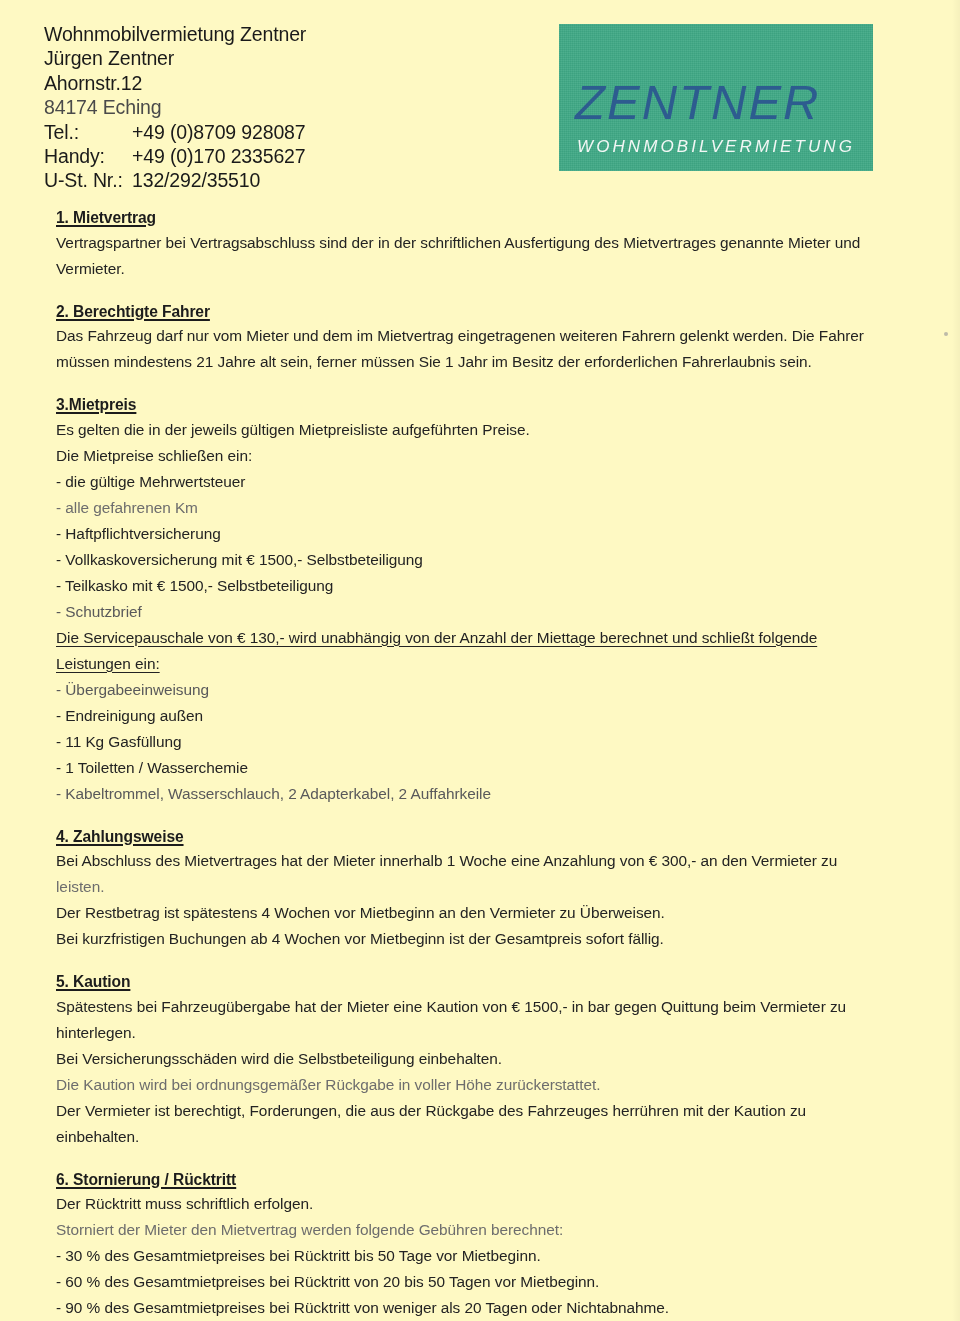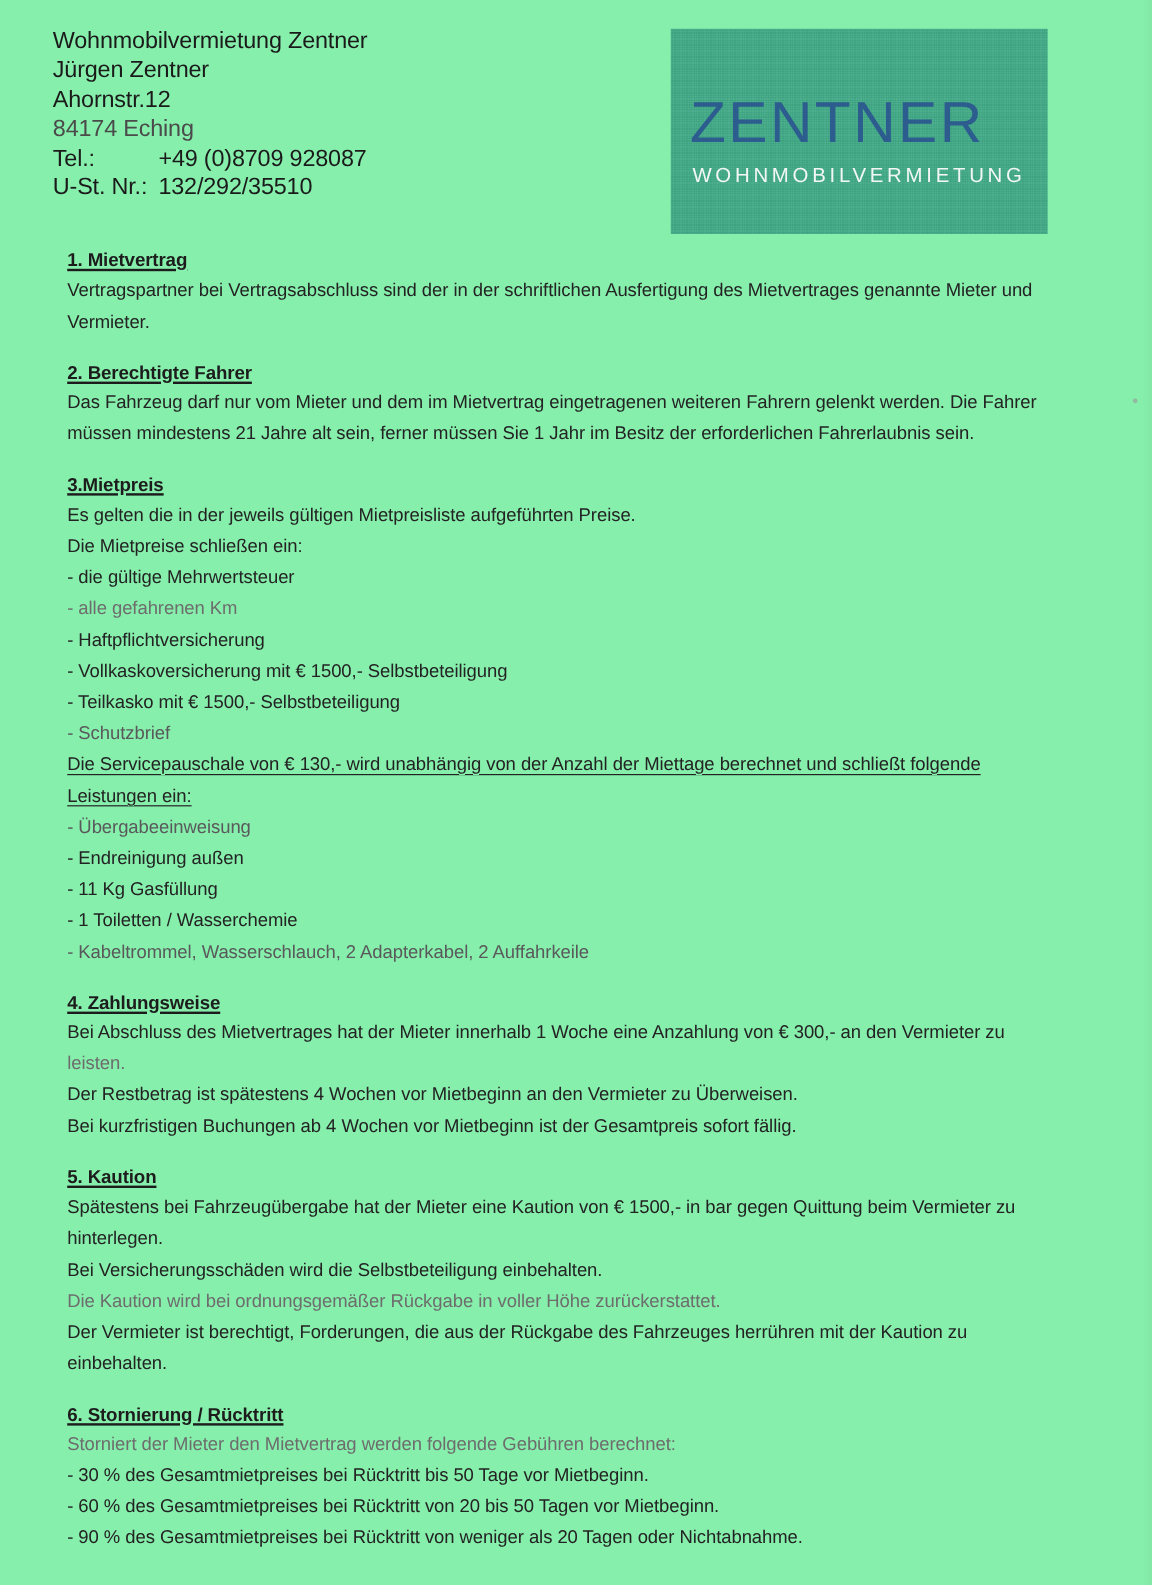"Wohnmobilvermietung Zentner" .page { background: #86efac -> #fef9c3 }
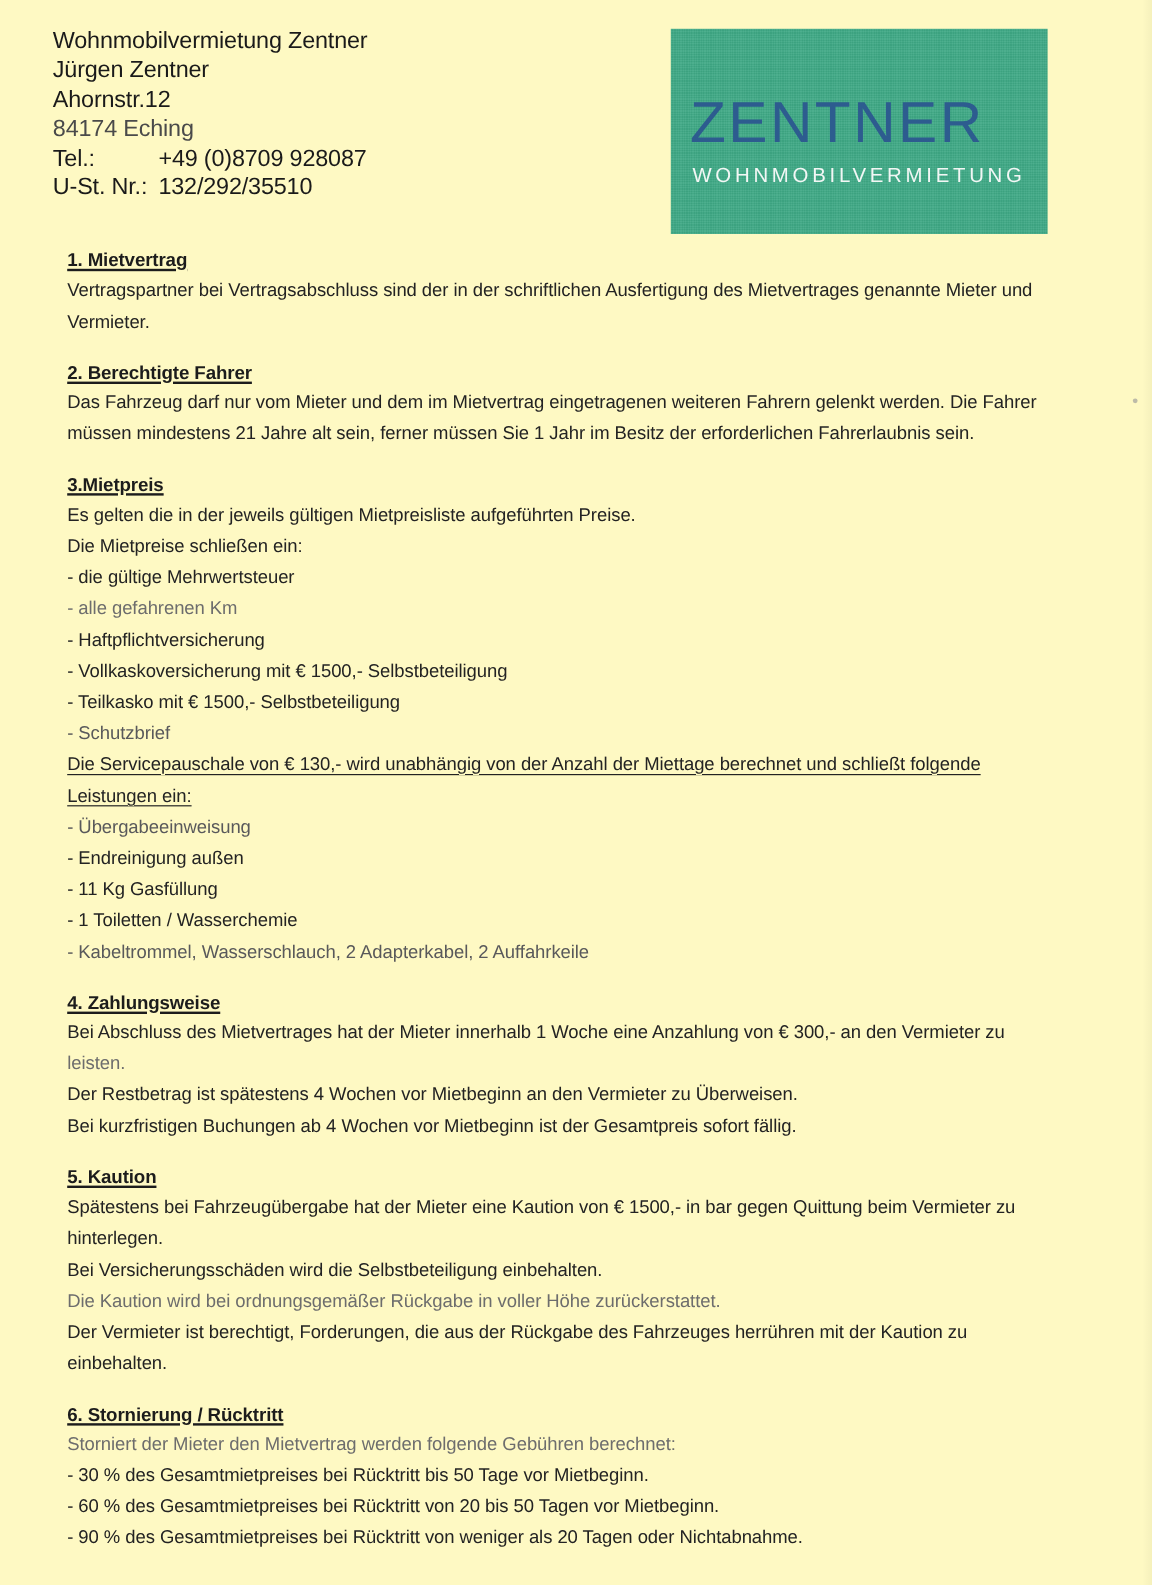"ZENTNER" .logo-box { font-style: none -> italic; height: 171px -> 147px }
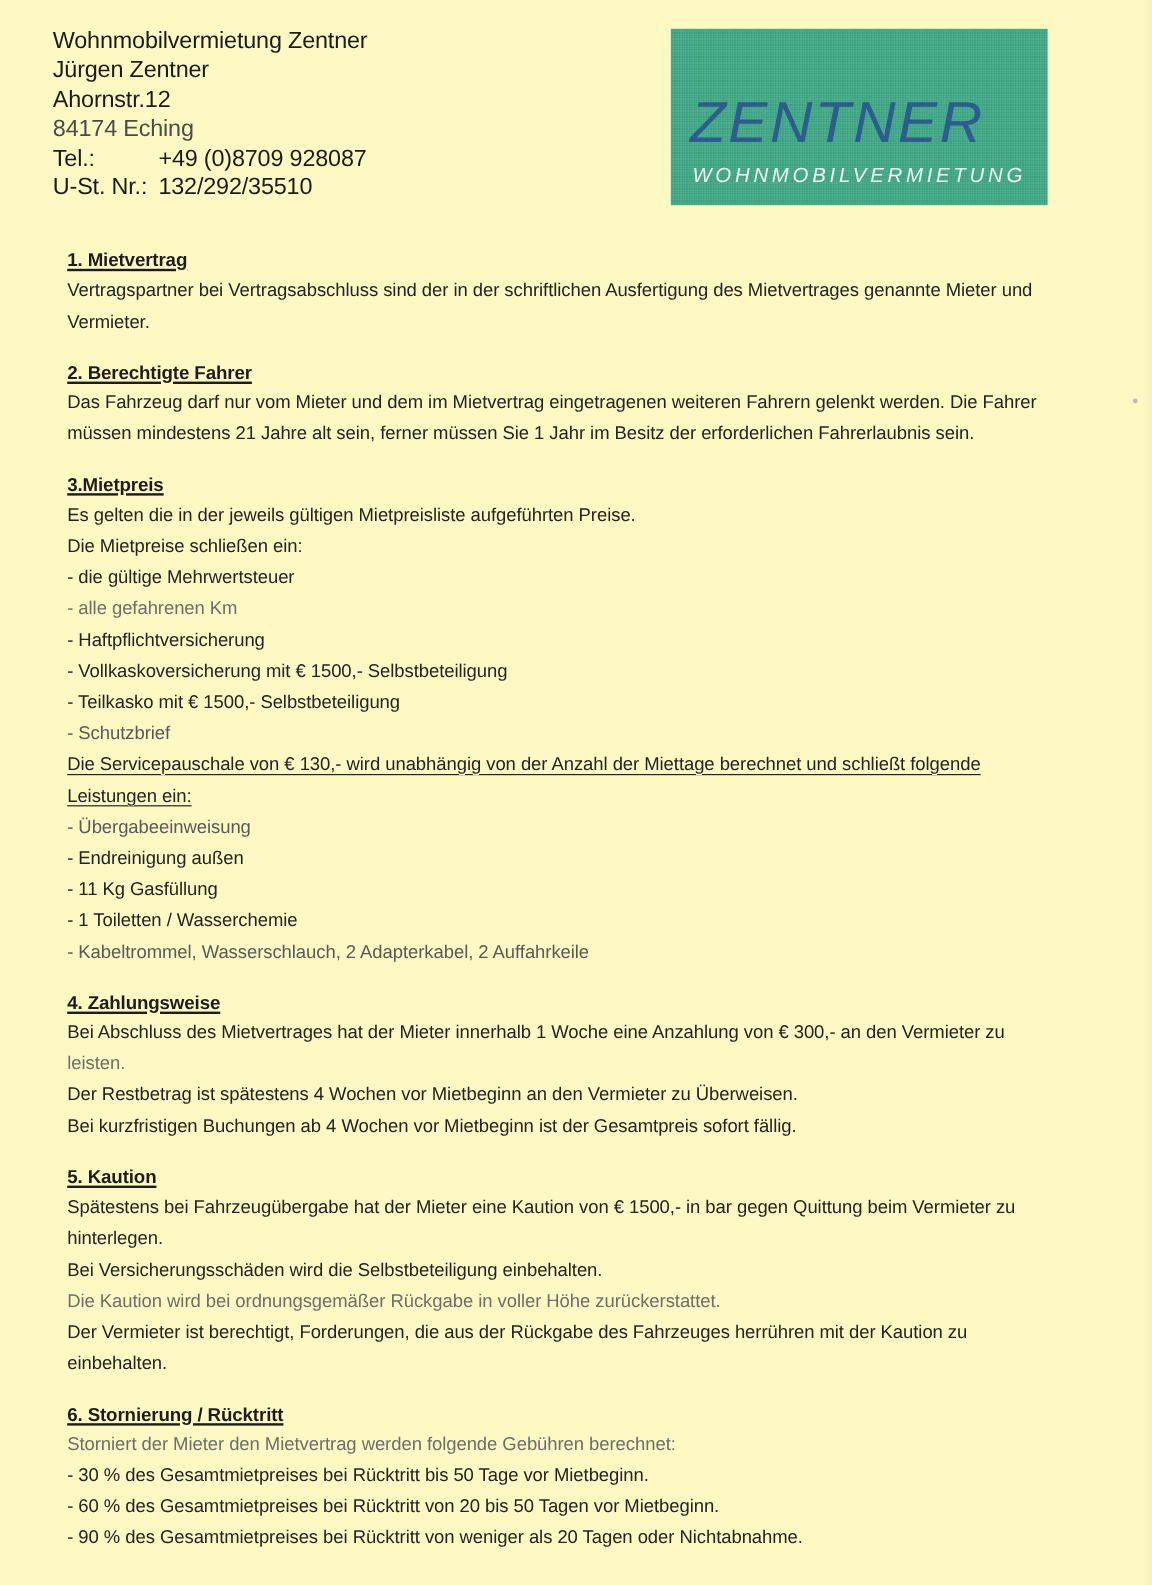"Handy:" div.lh-line { html: none -> <div> <span>Handy:</span> <span>+49 (0)170 2335627</span> </div> }
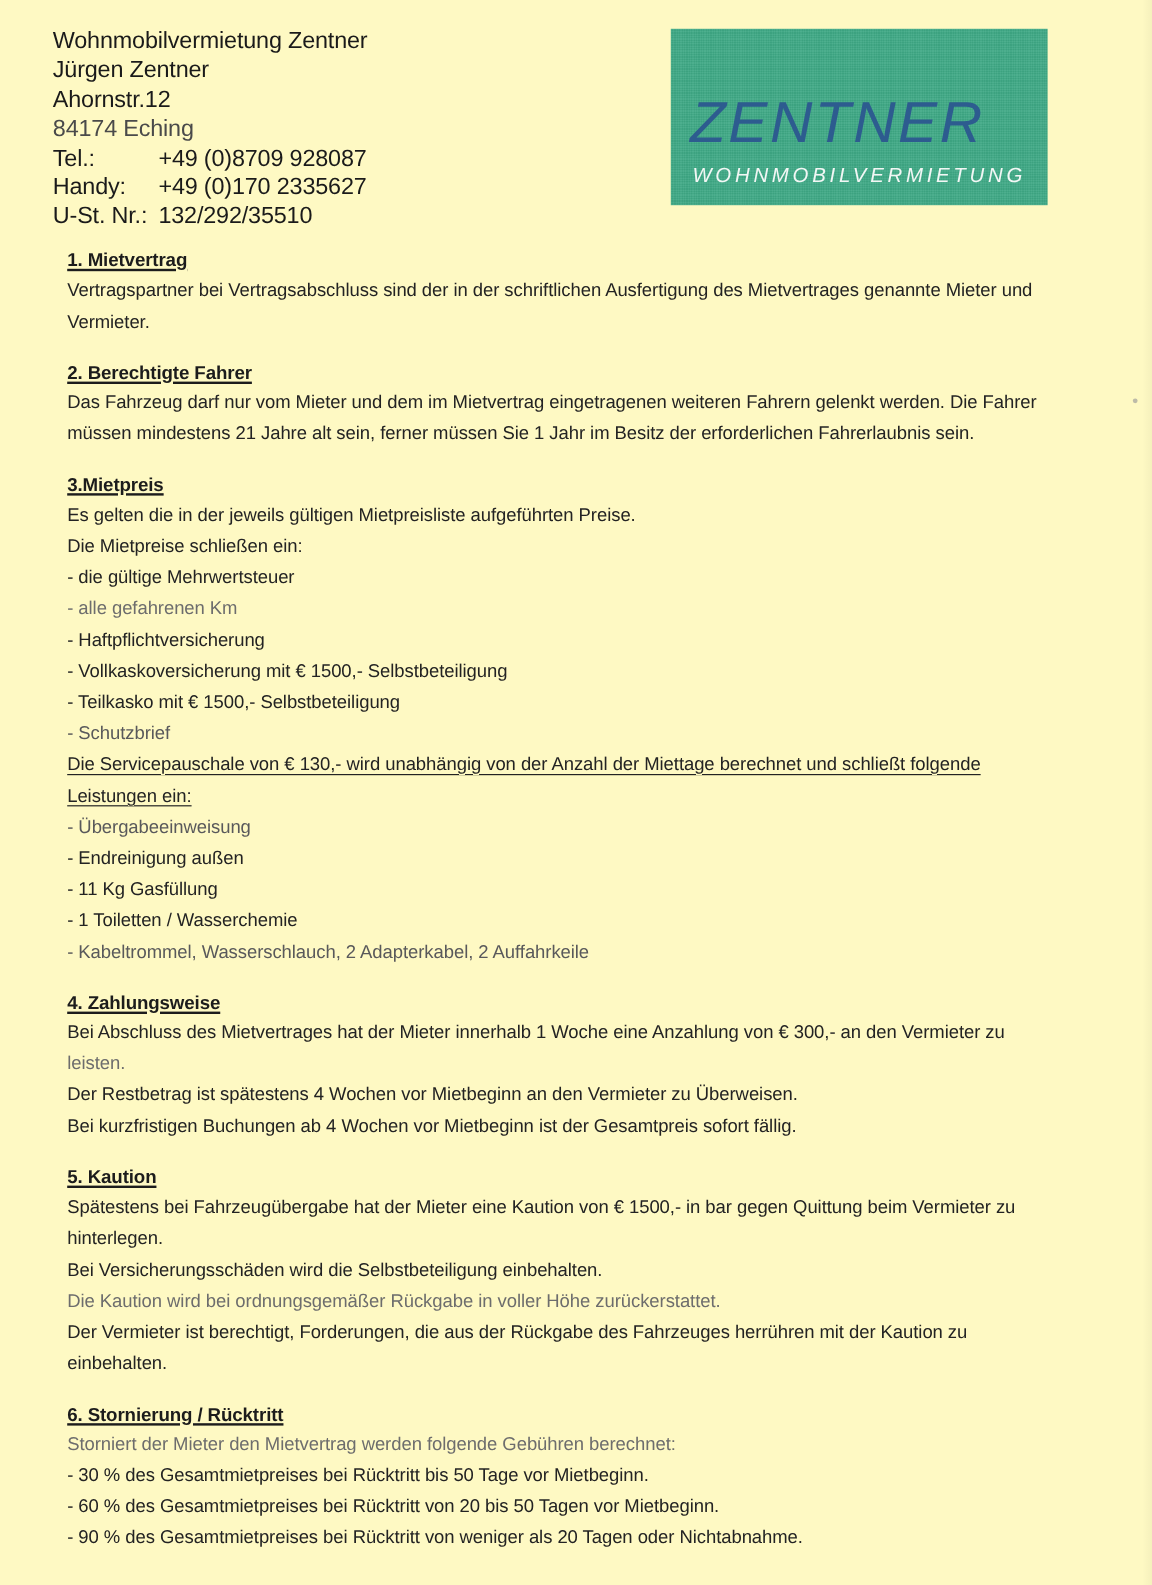"Der Rücktritt muss schriftlich erfolgen." p.p { html: none -> <p>Der Rücktritt muss schriftlich erfolgen.</p> }
